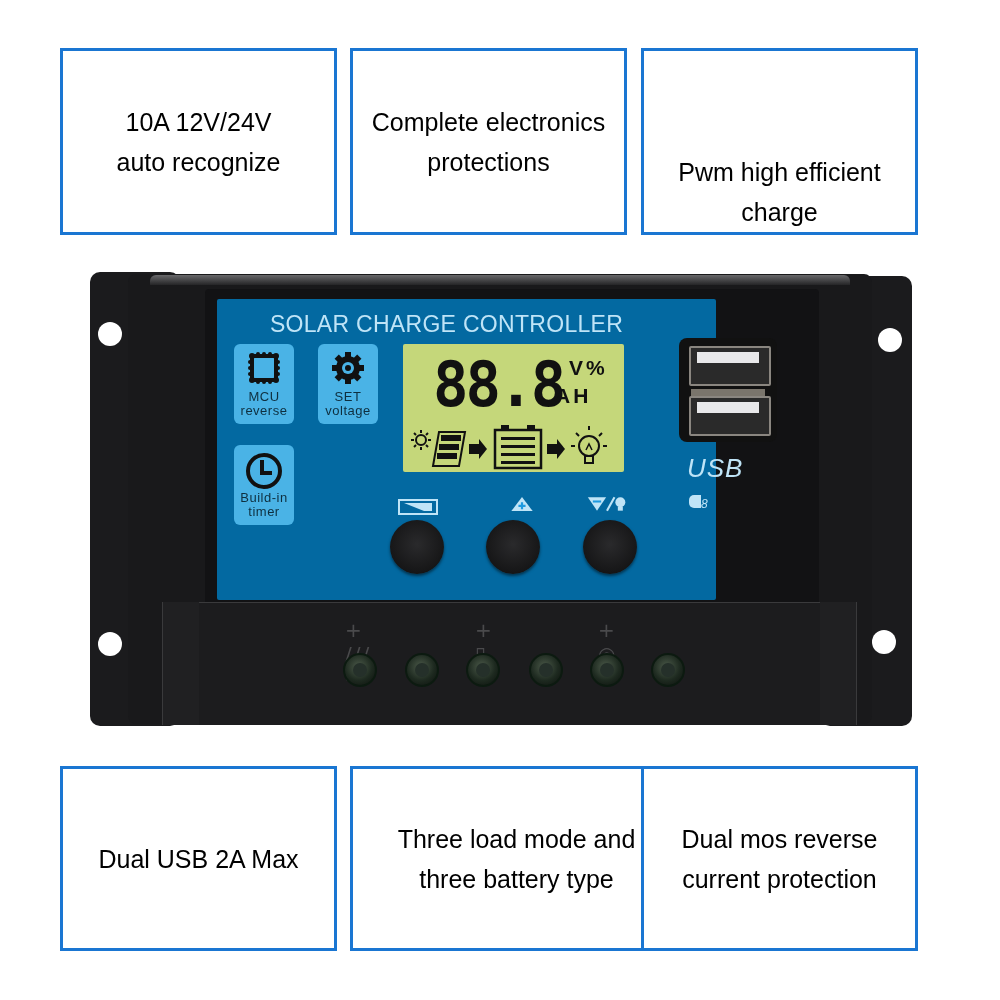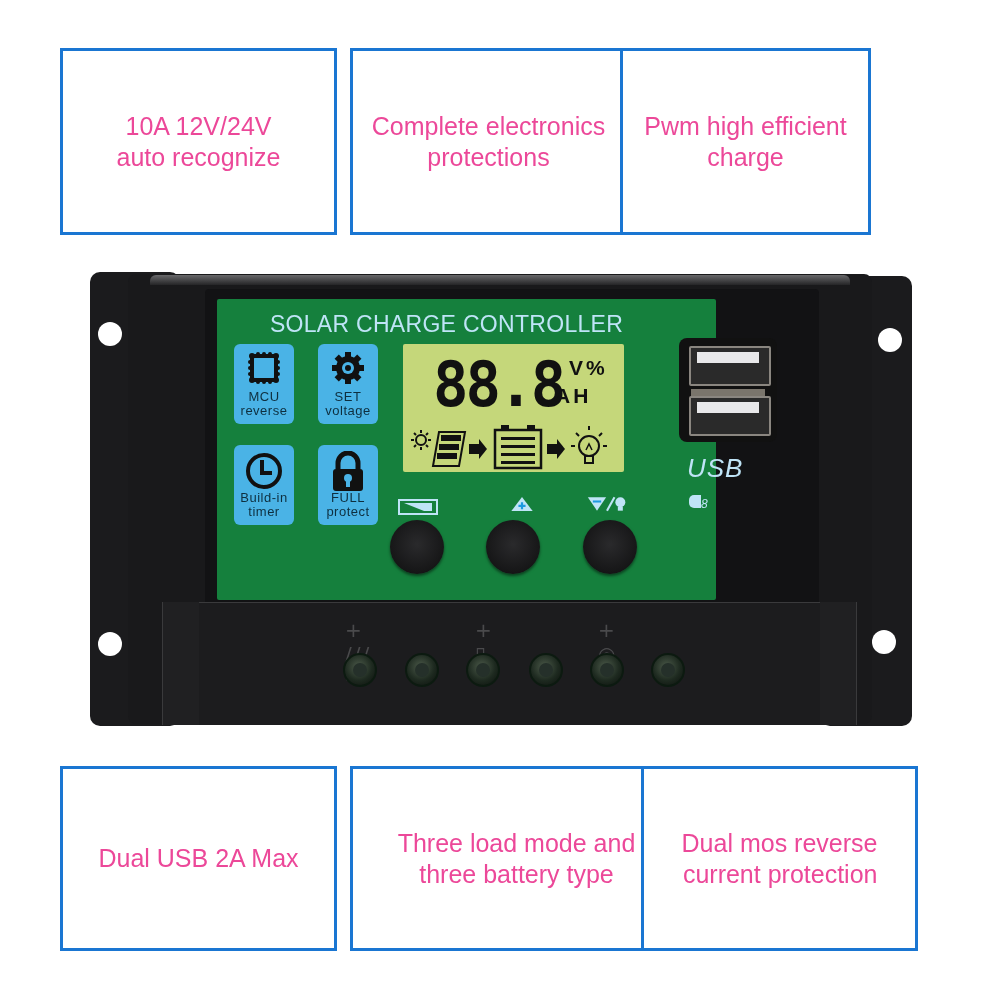"10A 12V/24V" .feature-box { color: #ec4899 -> #000000; line-height: 31px -> 40px }
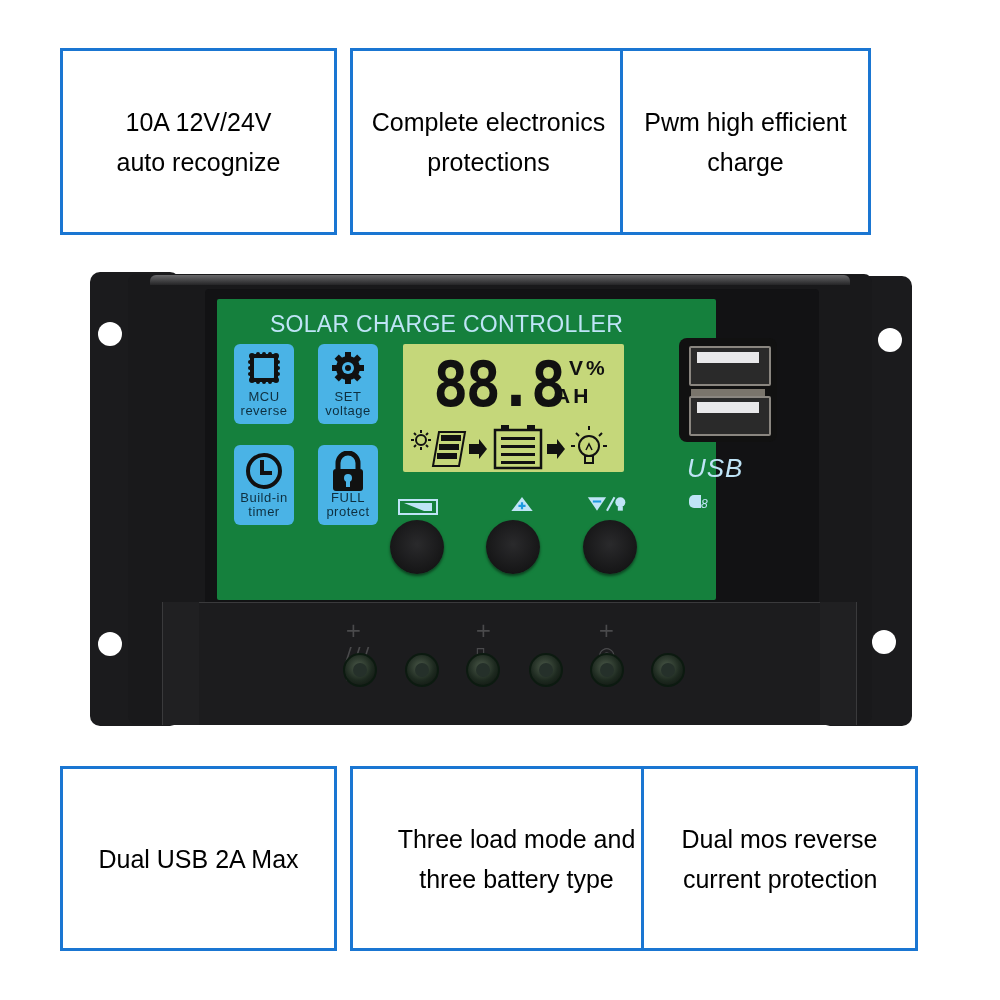"Pwm high efficient" div.feature-box { align-items: none -> flex-end; left: 620px -> 641px; width: 251px -> 277px }
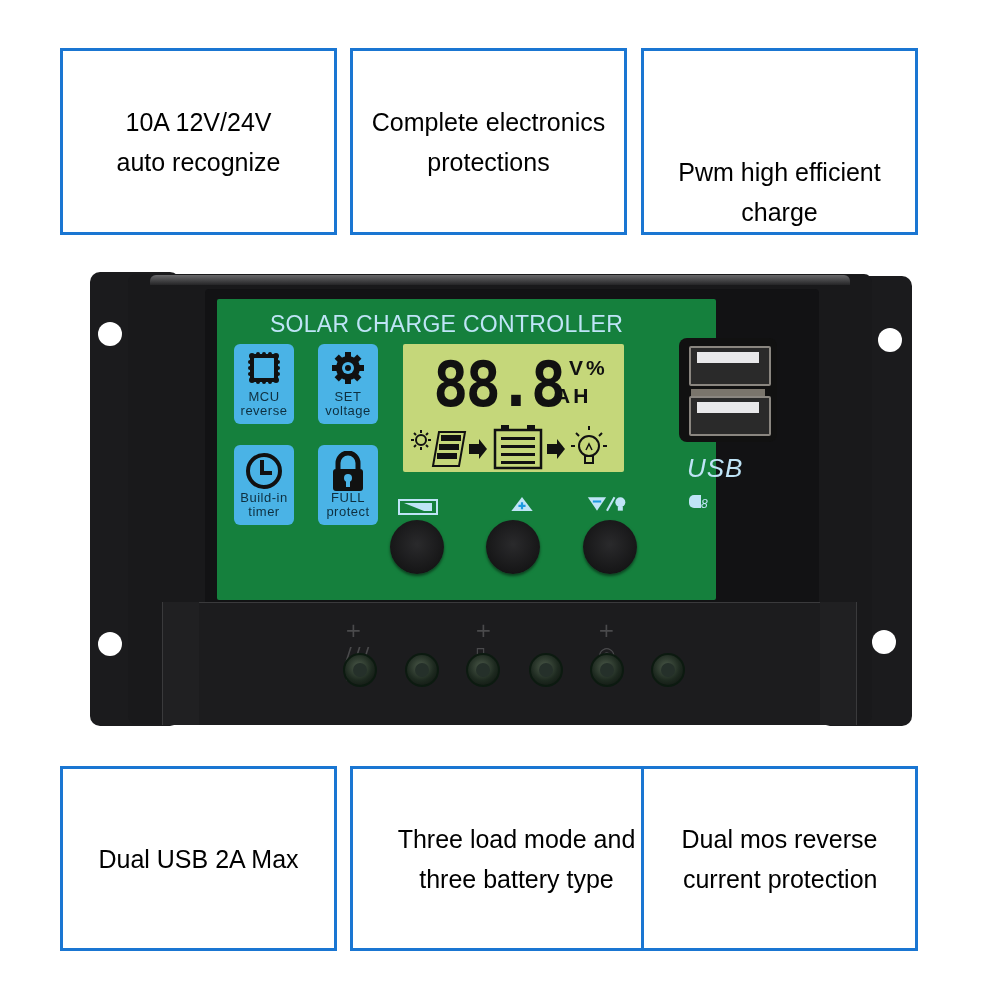"SOLAR CHARGE CONTROLLER" .panel { background: #15803d -> #0369a1 }
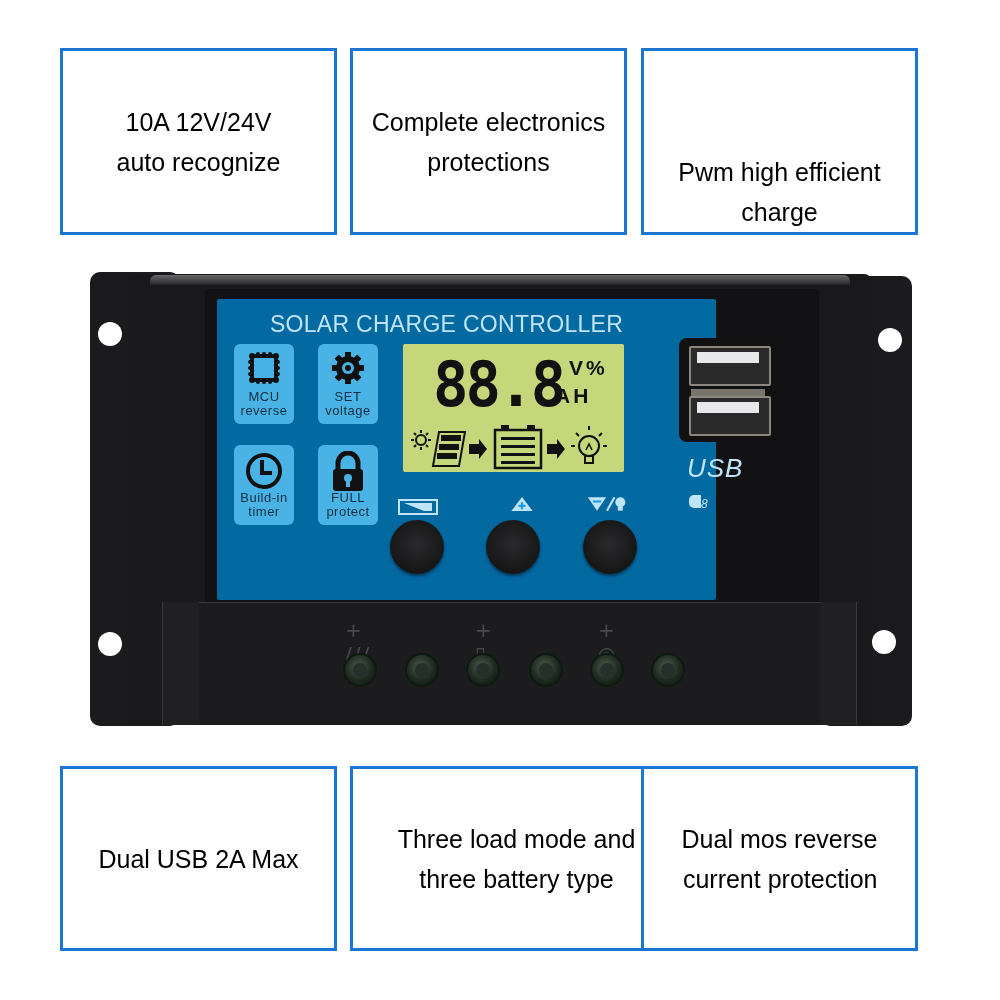"FULL" div.tile { html: <div> <div> <svg> <path></path> <rect></rect> <circle></circle> <rect></rect> </svg> </div> <div>FULL protect</div> </div> -> none }
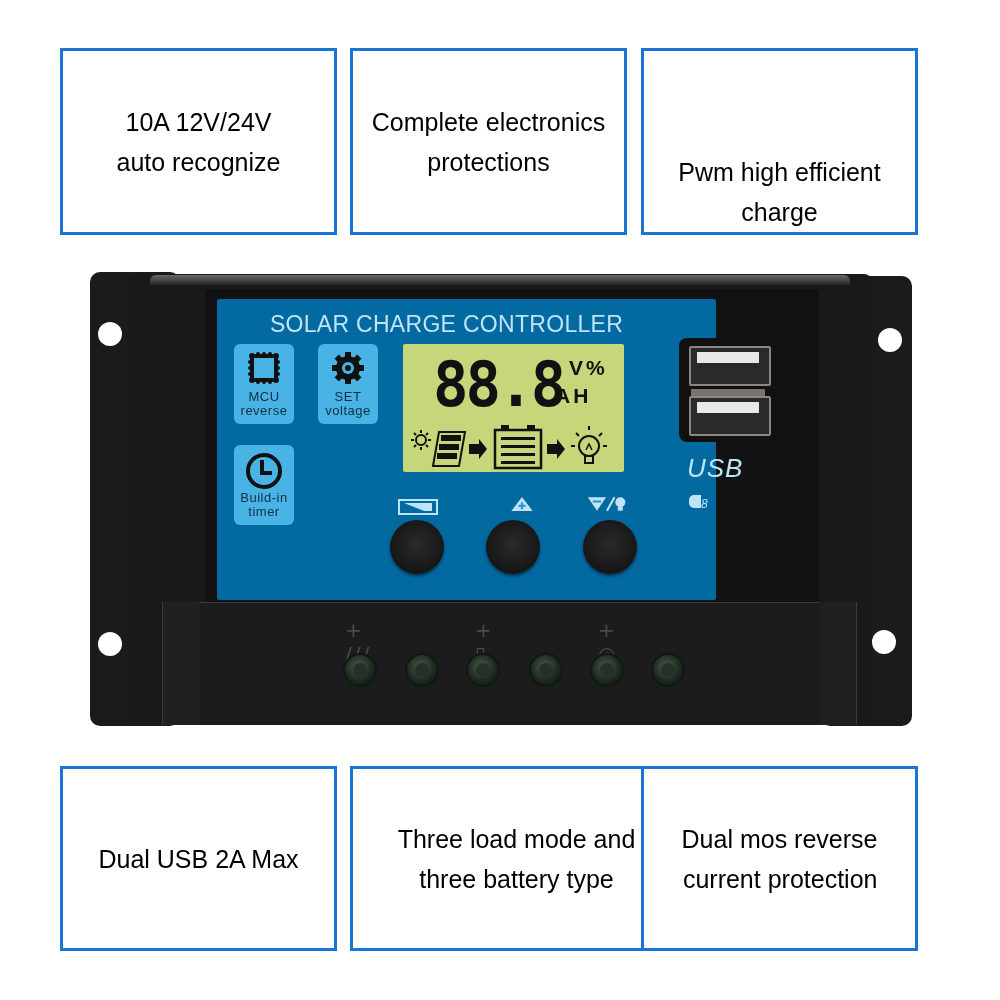"Dual mos reverse" div.feature-box { text-align: right -> none }
